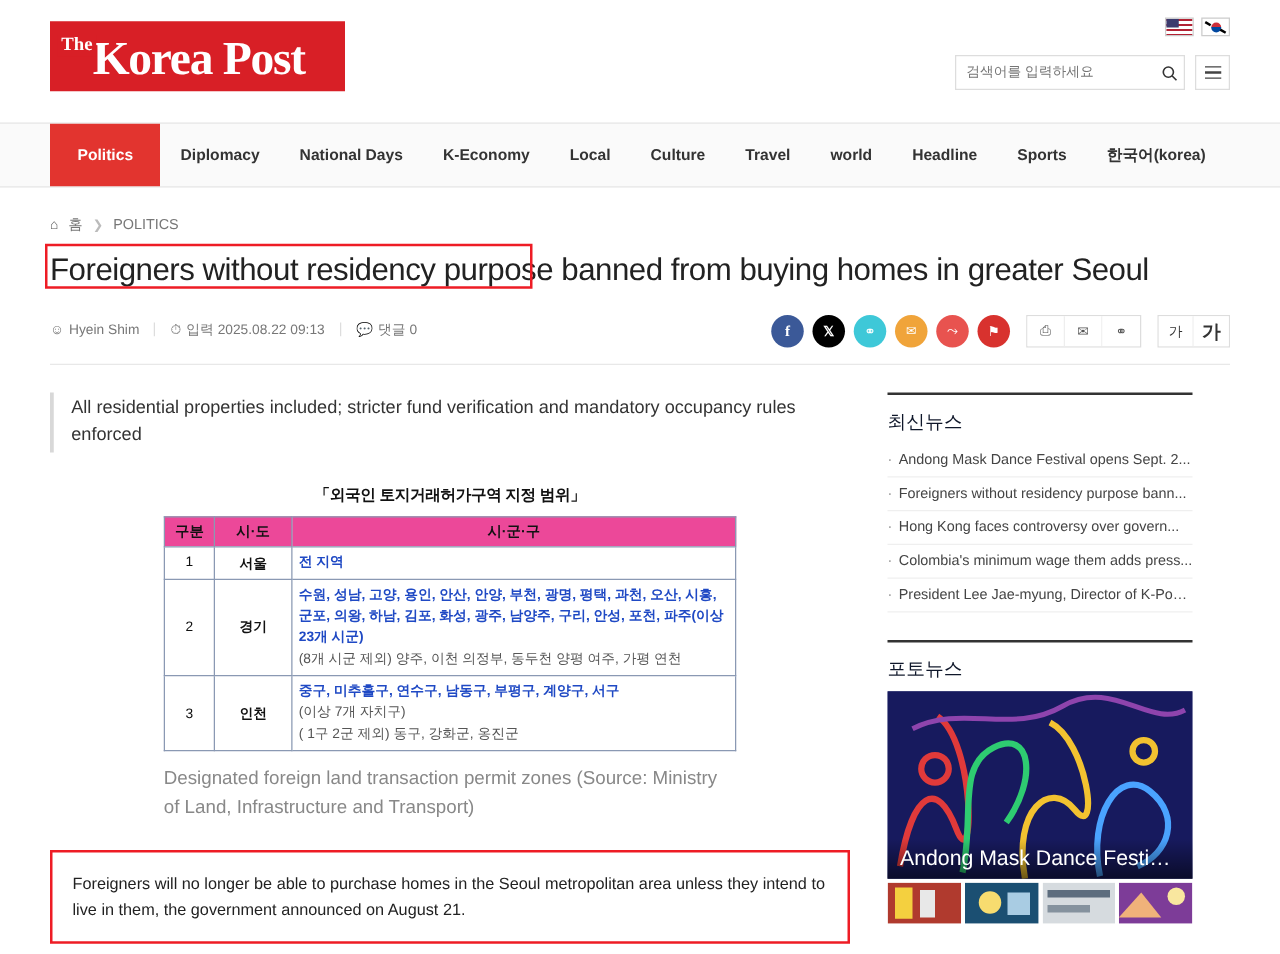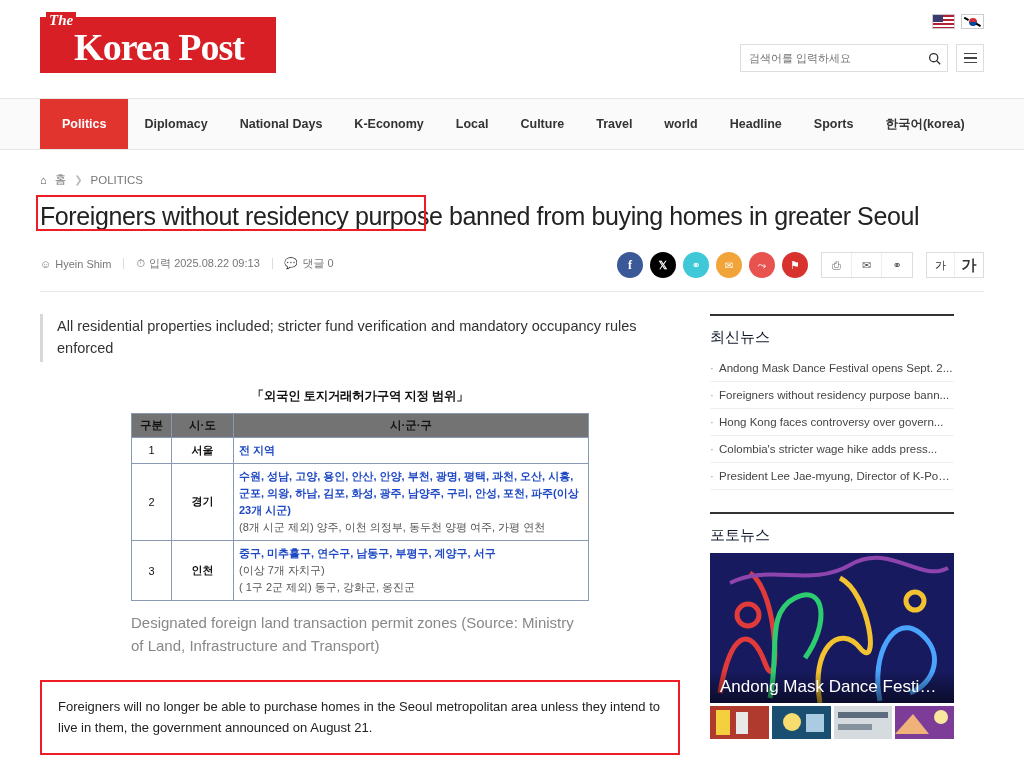"The" .logo-the { font-style: italic -> none; top: 12px -> 28px }
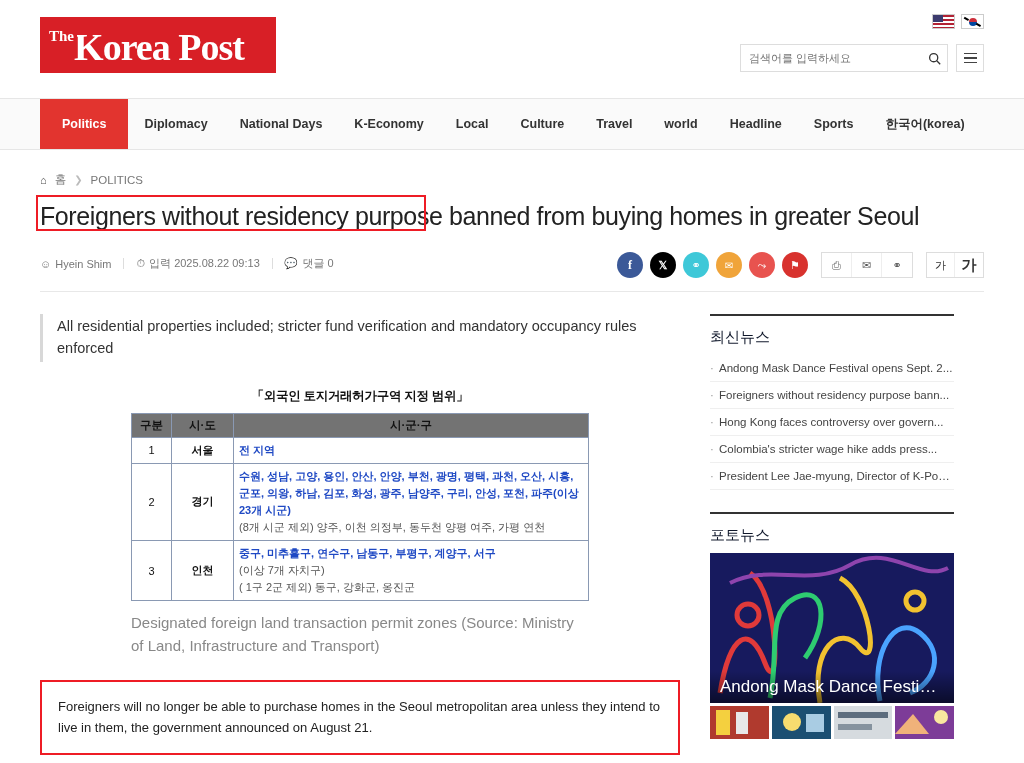"검색어를 입력하세요" .search-wrap { width: 208px -> 184px }
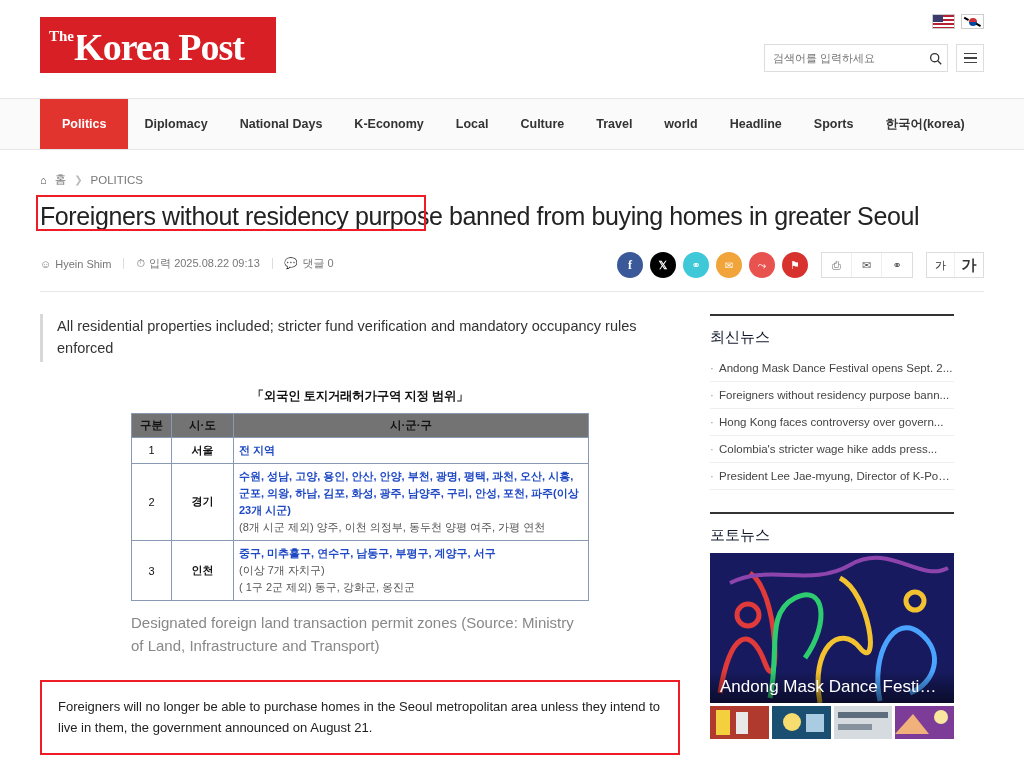"구분" table.kr th { background: #737373 -> #ec4899 }
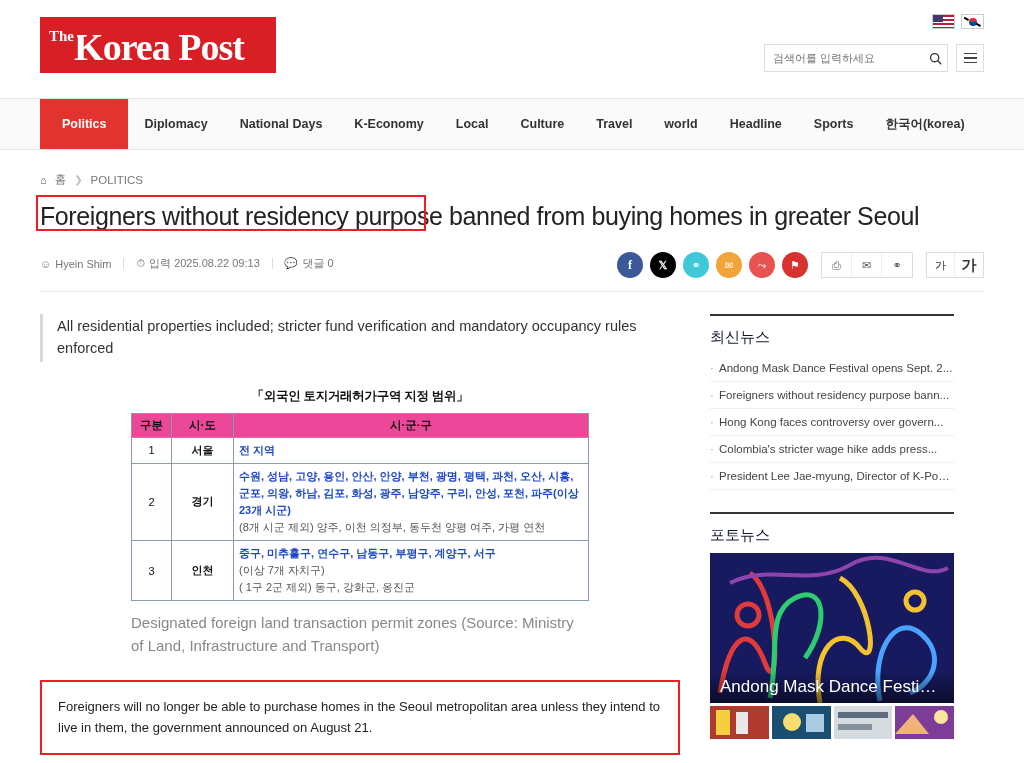"Colombia's stricter wage hike adds" li { text: stricter wage hike -> minimum wage them }
